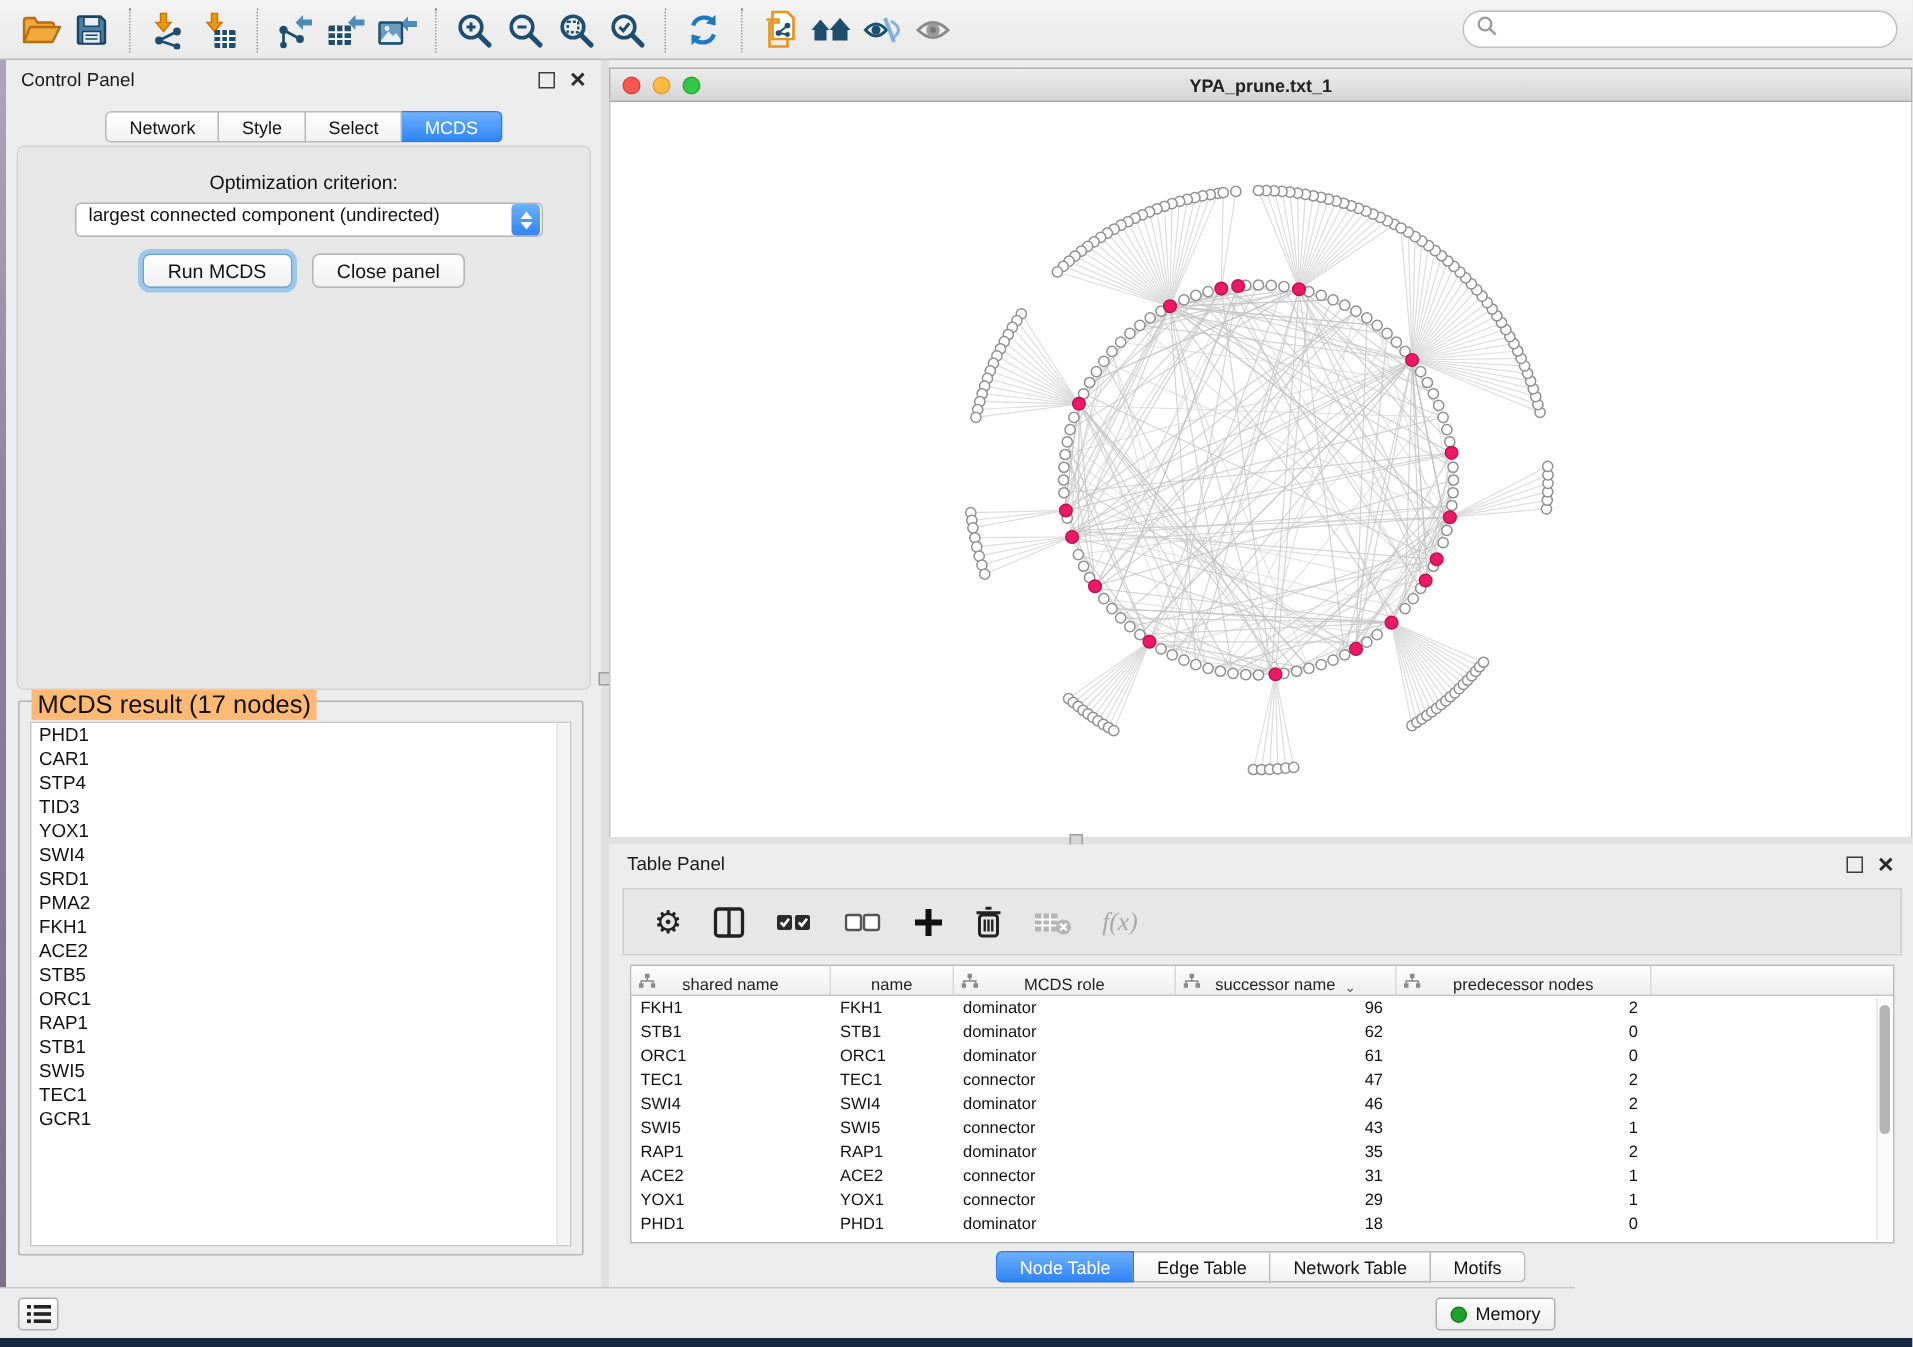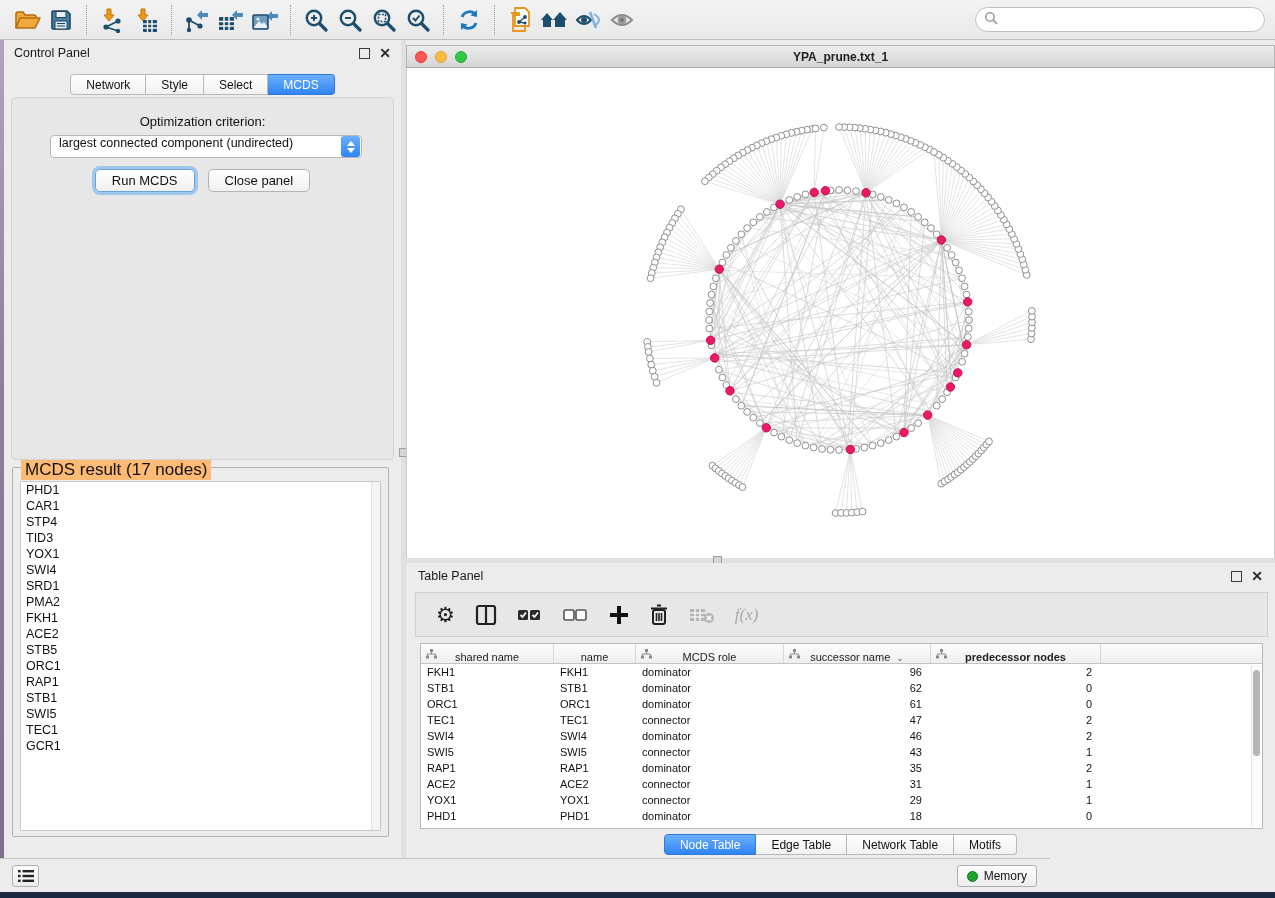"predecessor nodes" div.th { font-weight: bold -> none }
